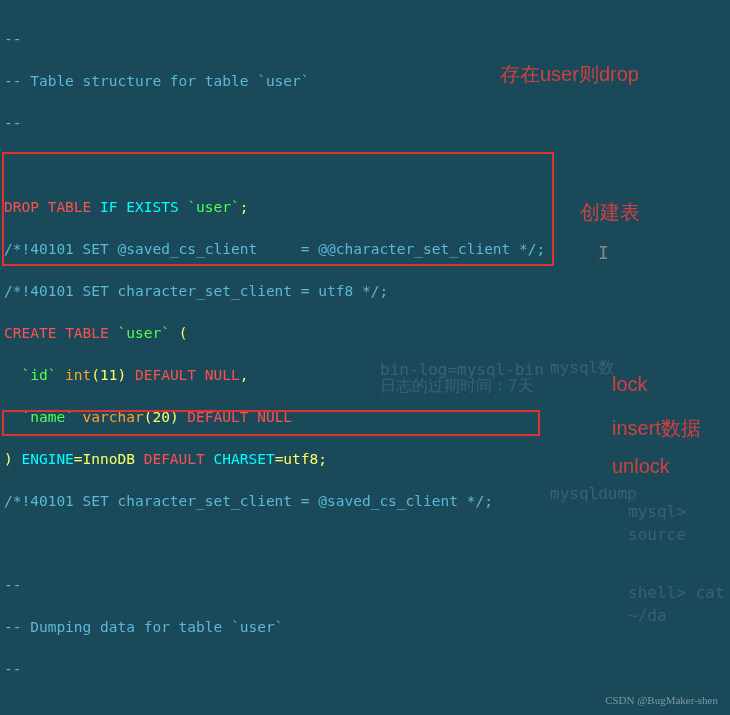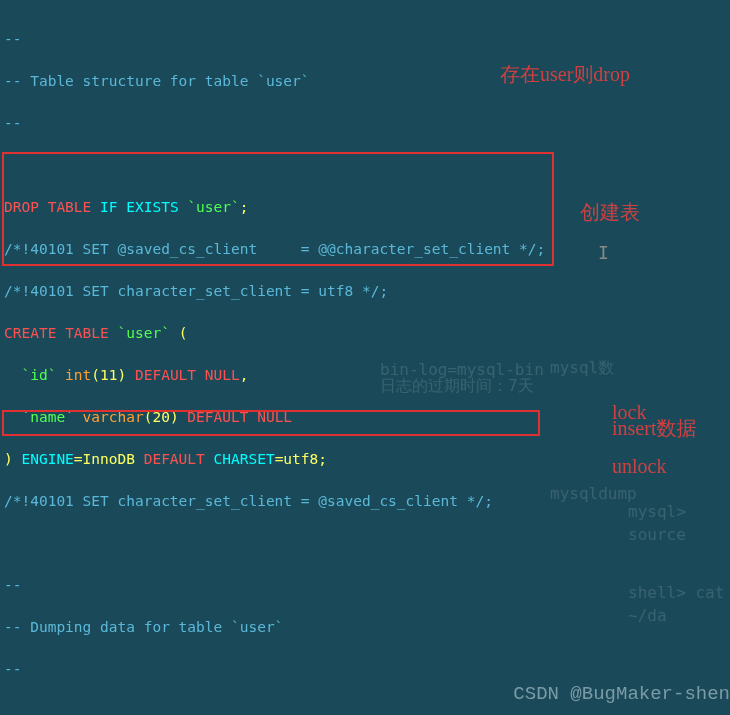"存在user则drop" .annotation { font-family: Liberation Serif, serif -> Liberation Sans, sans-serif }
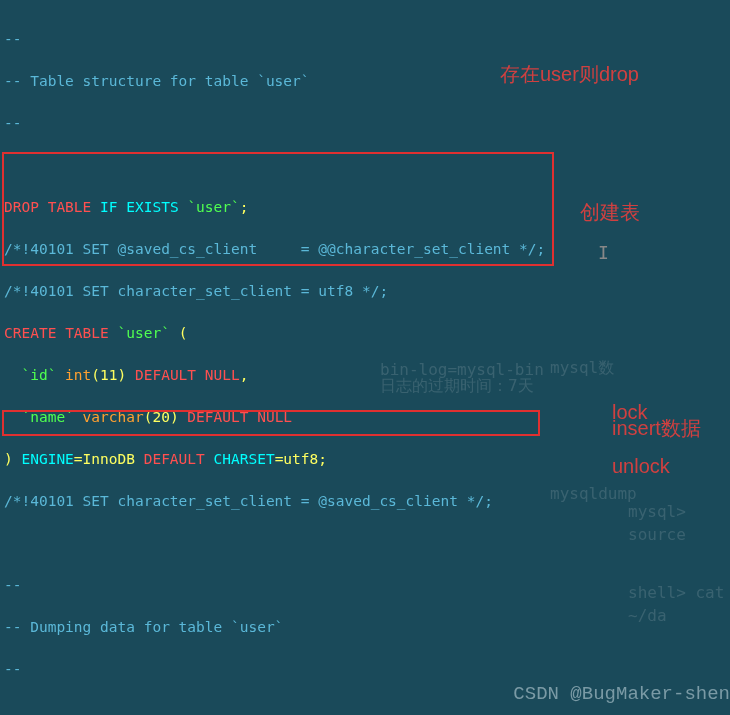"lock" div.annotation { margin-top: 28px -> none }
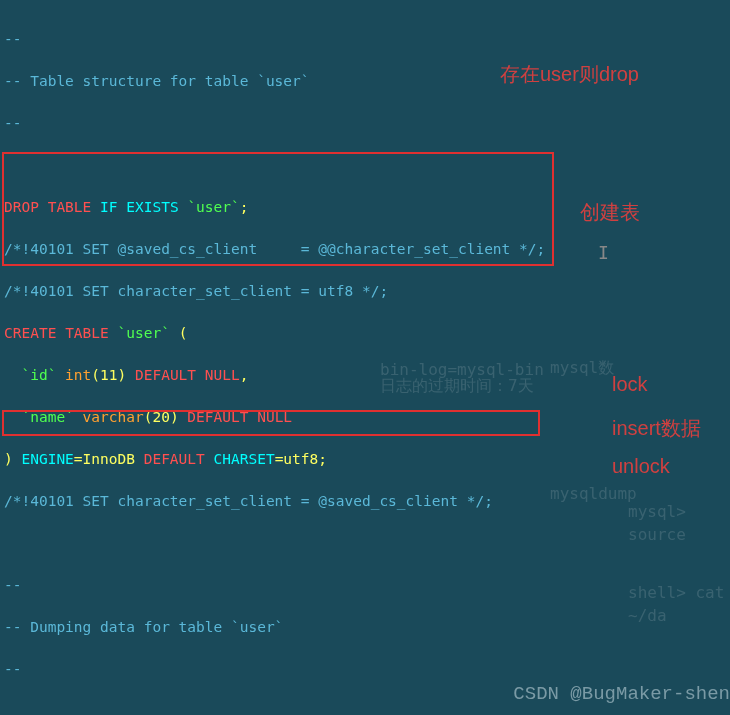"CSDN @BugMaker-shen" .watermark { font-family: Liberation Mono, monospace -> Liberation Serif, serif; font-size: 19px -> 11px; right: 0 -> 12px }
